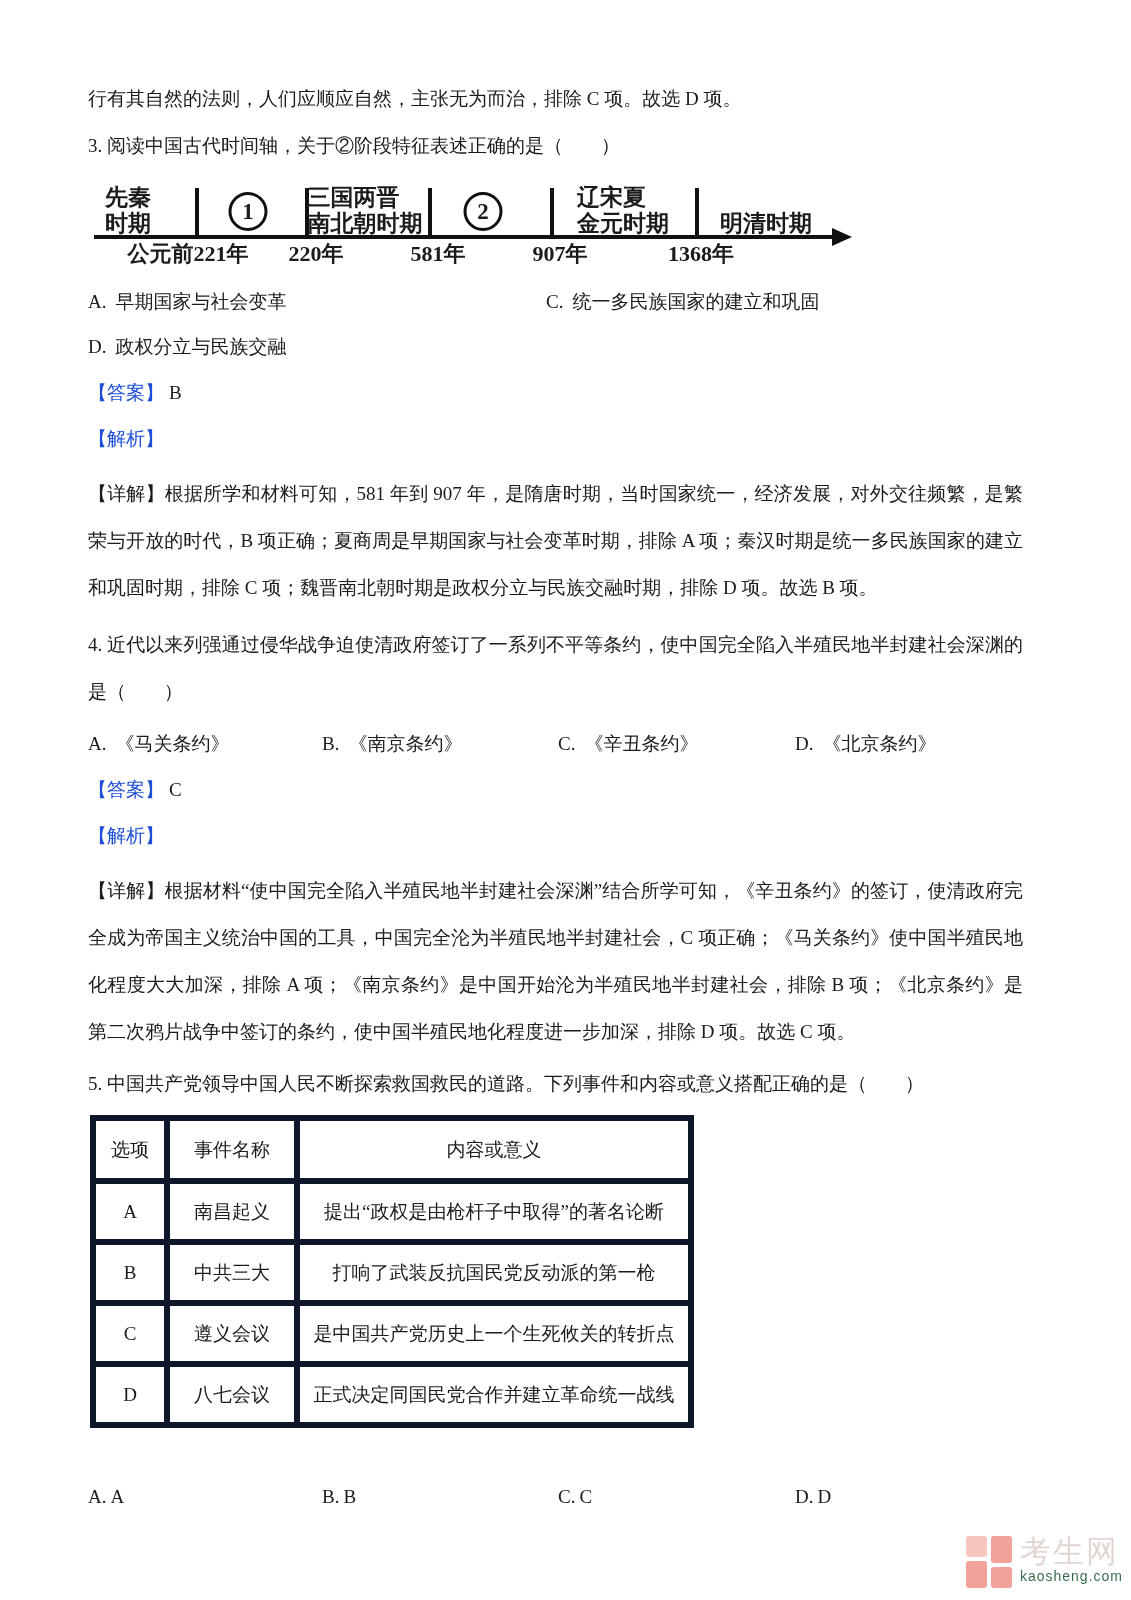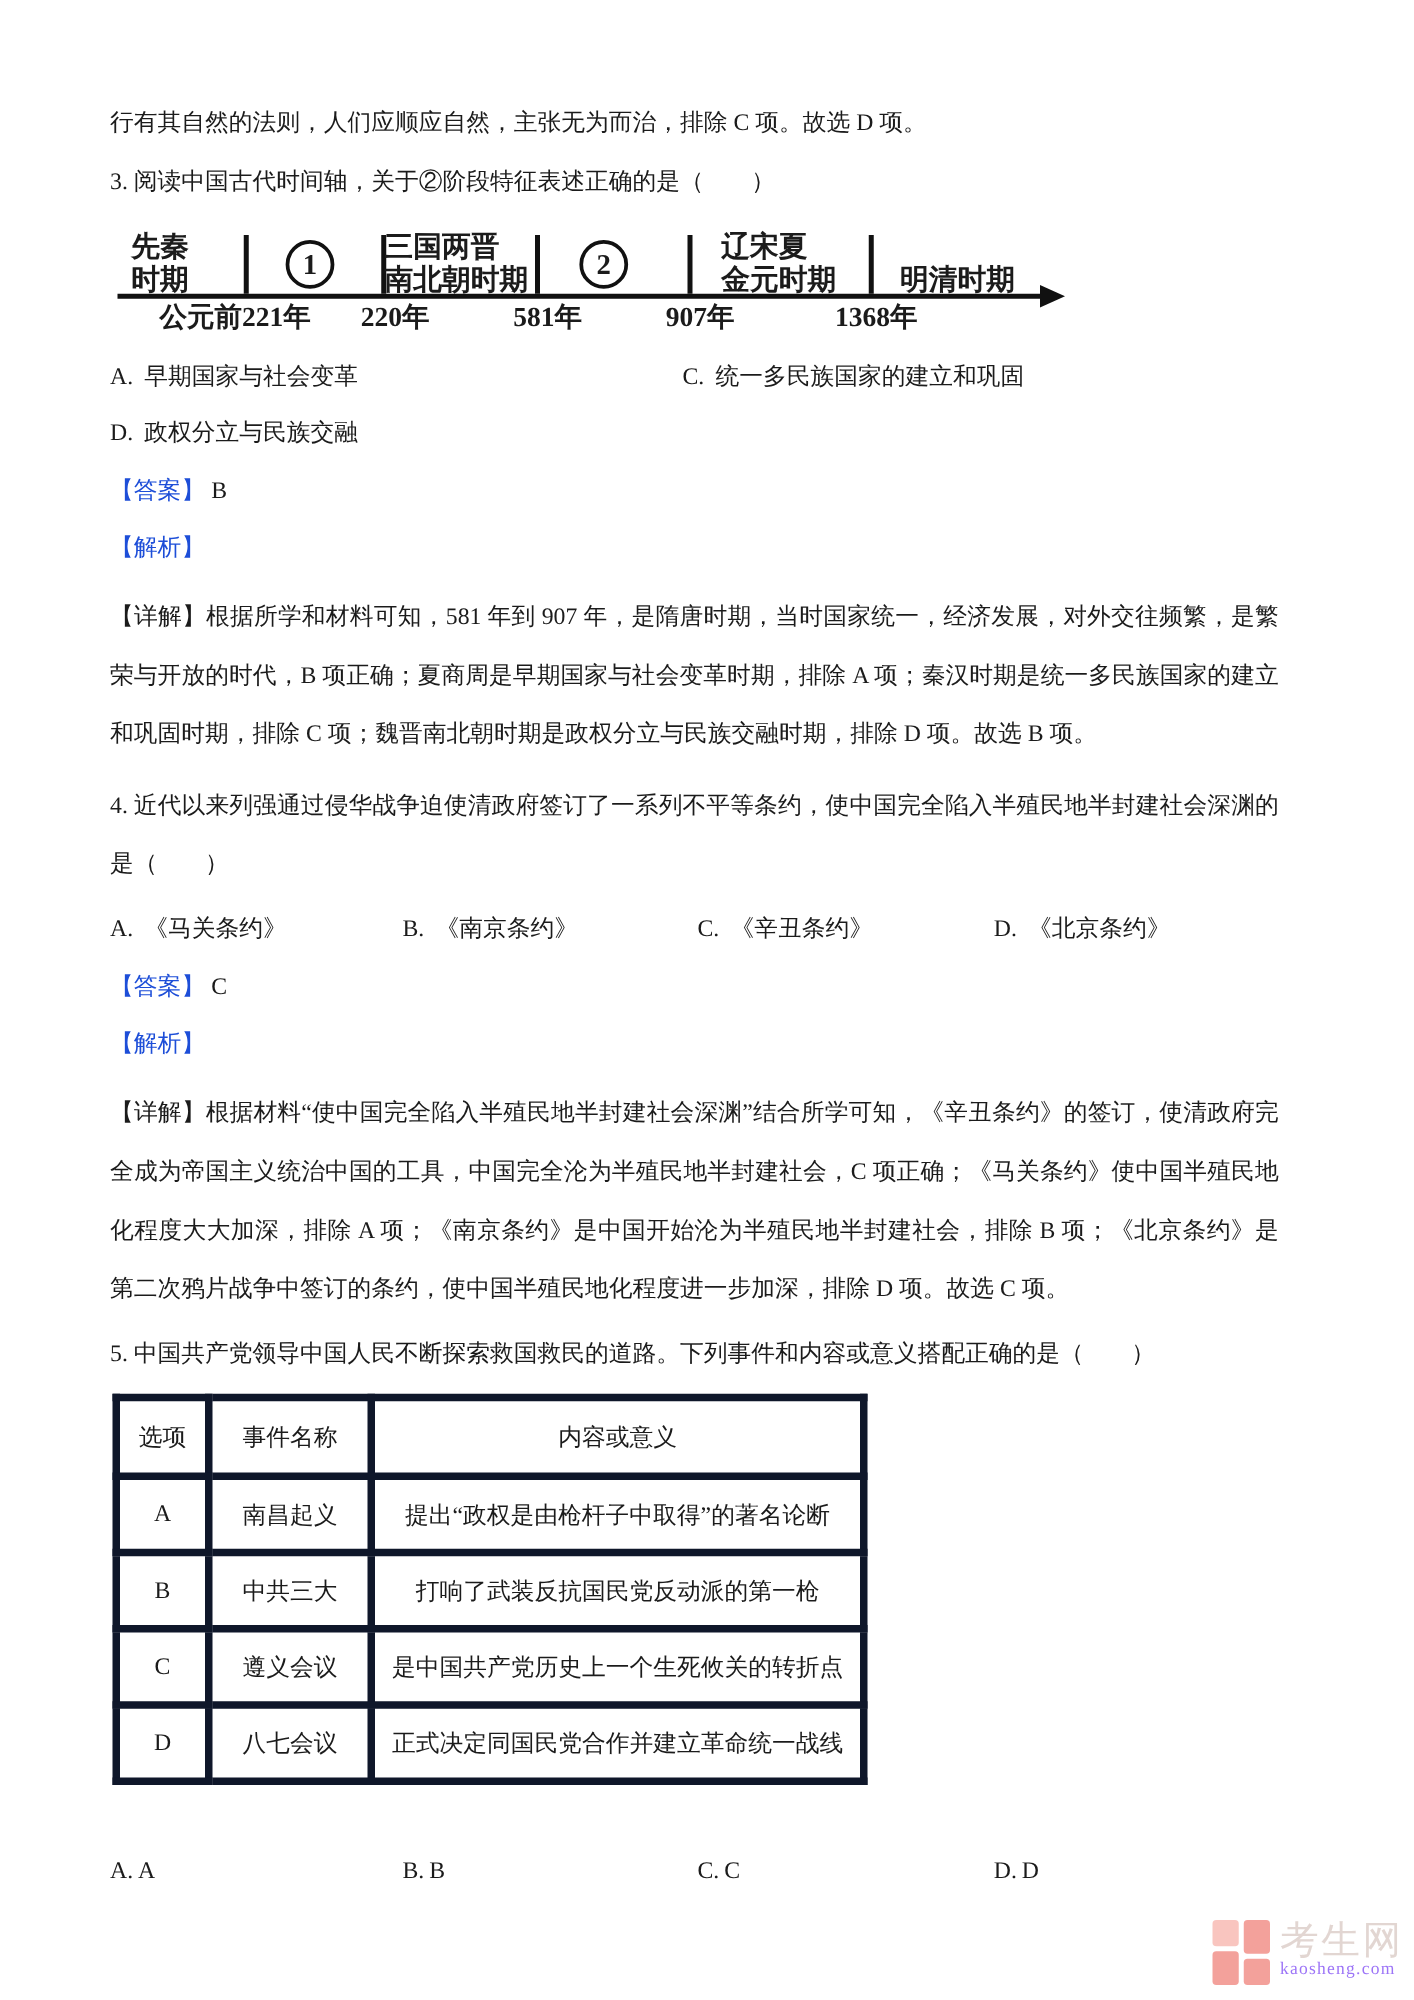"kaosheng.com" .wm-url { color: #8b5cf6 -> #14532d; font-family: Liberation Serif, serif -> Liberation Sans, sans-serif }
